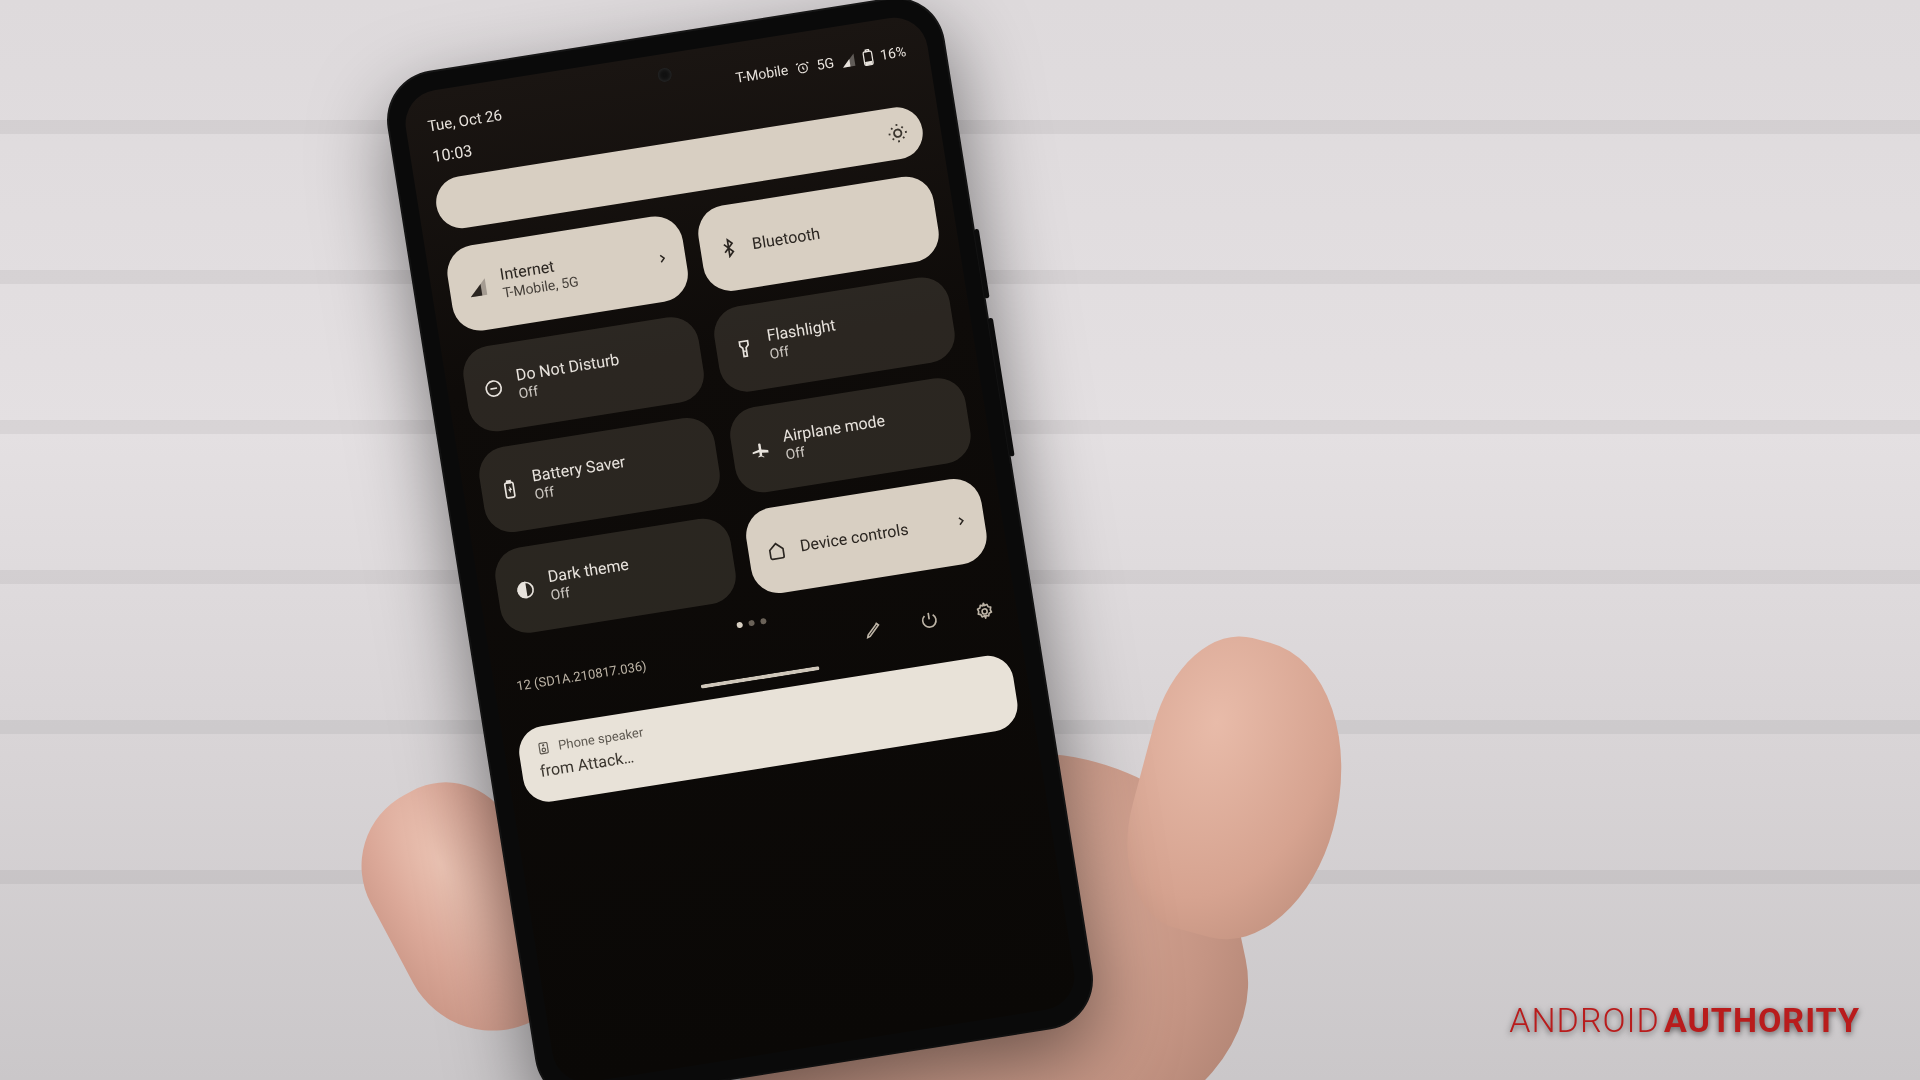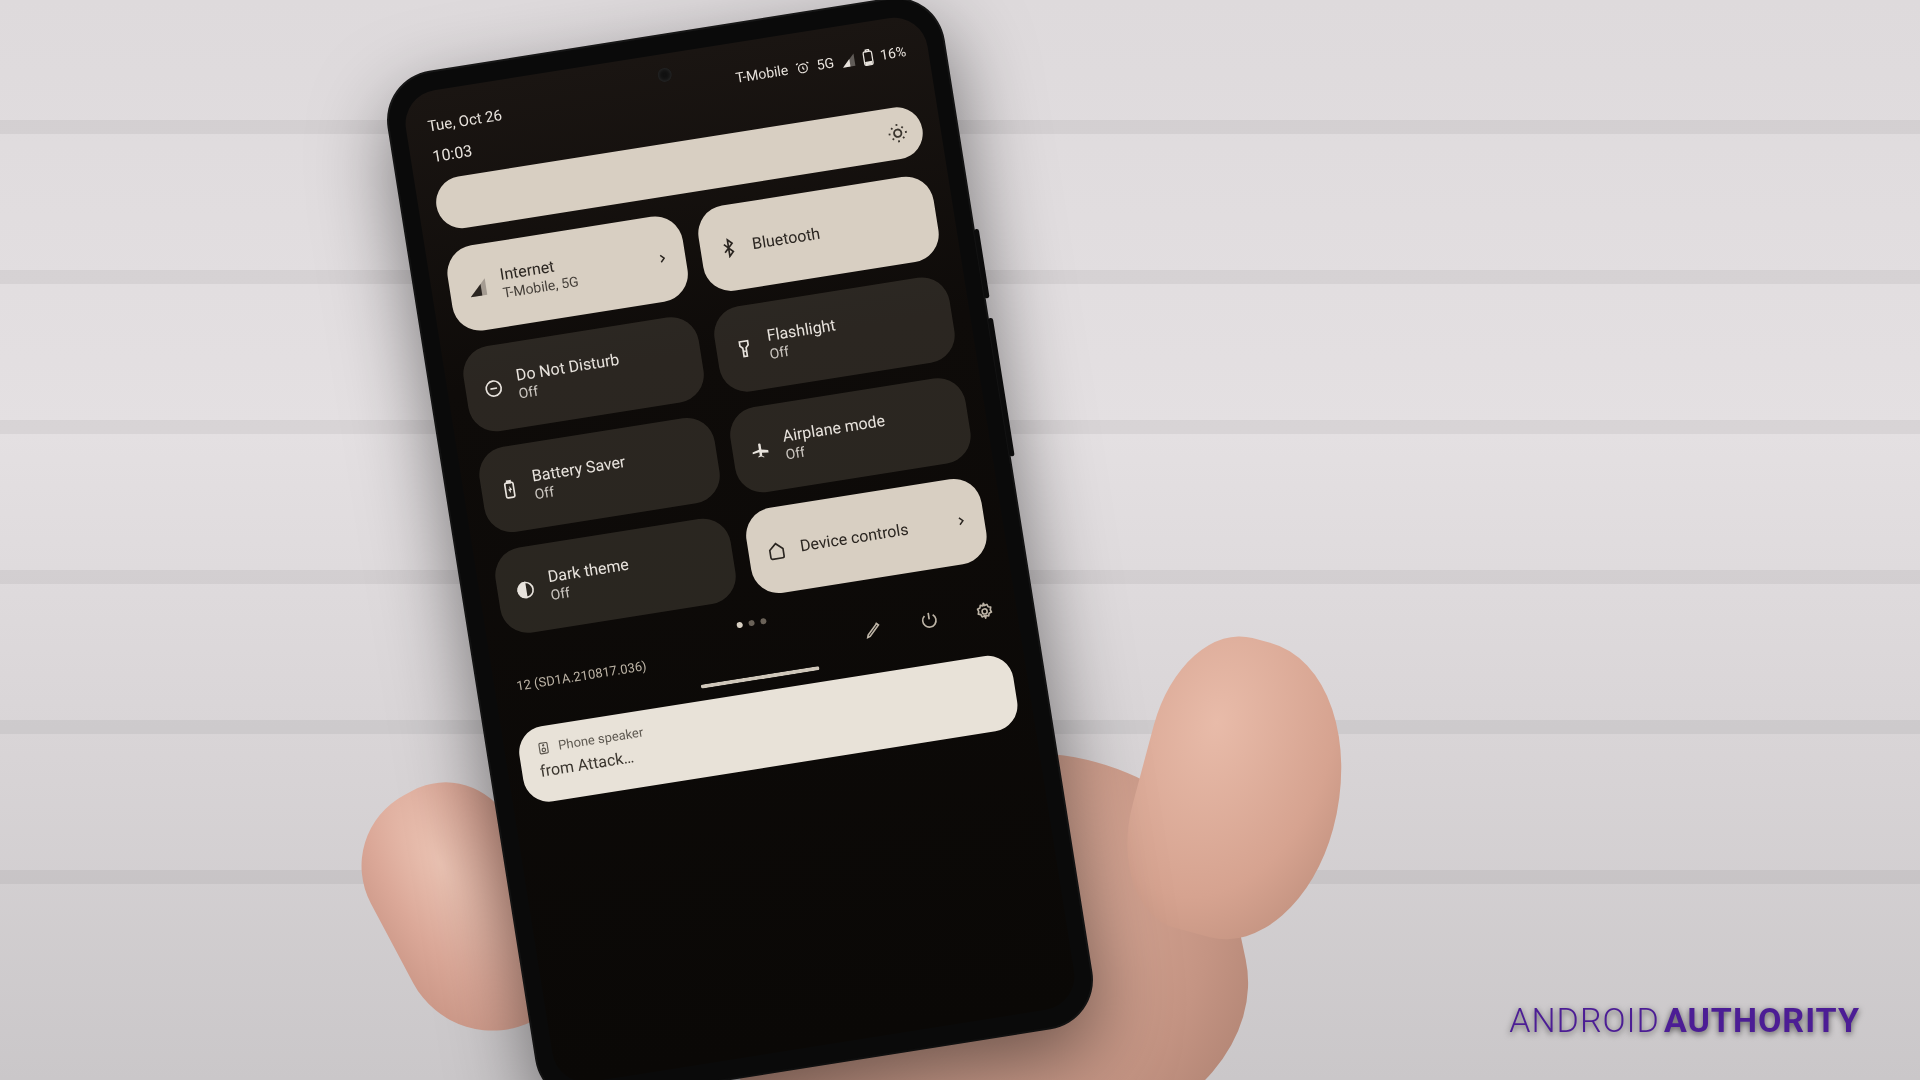"ANDROIDAUTHORITY" .watermark { color: #4c1d95 -> #b91c1c }
